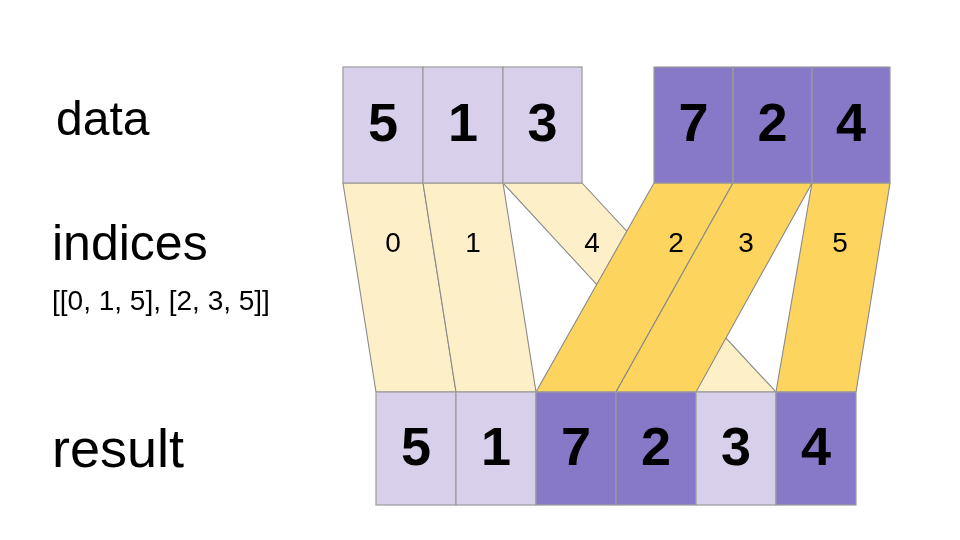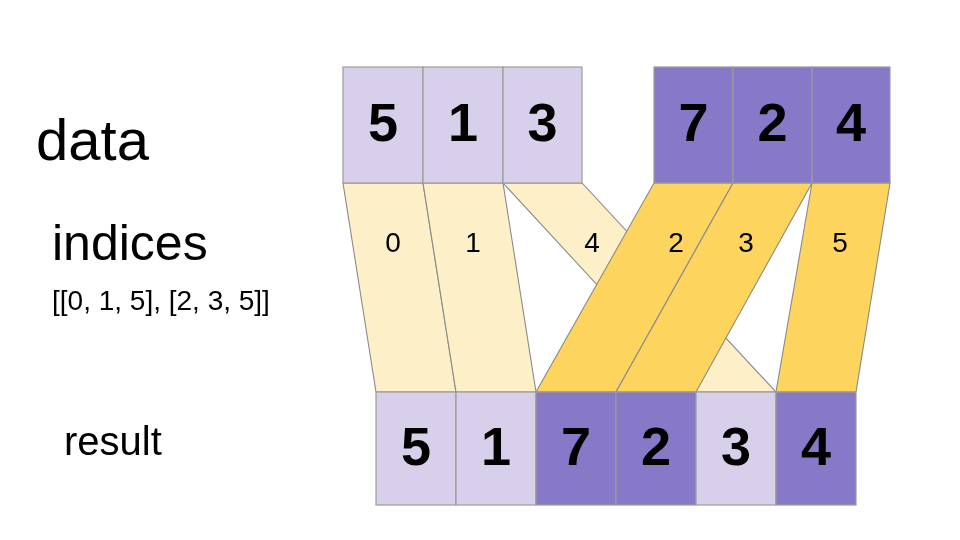"data" #label-data { font-size: 58px -> 48px; left: 36px -> 56px; margin-top: 16px -> none }
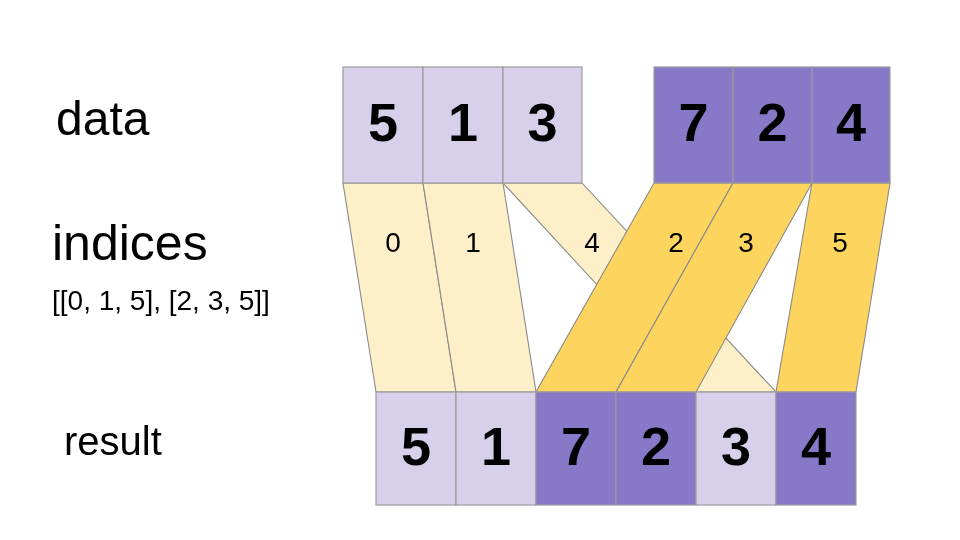"result" div.row-label { font-size: 40px -> 54px; left: 64px -> 52px }
